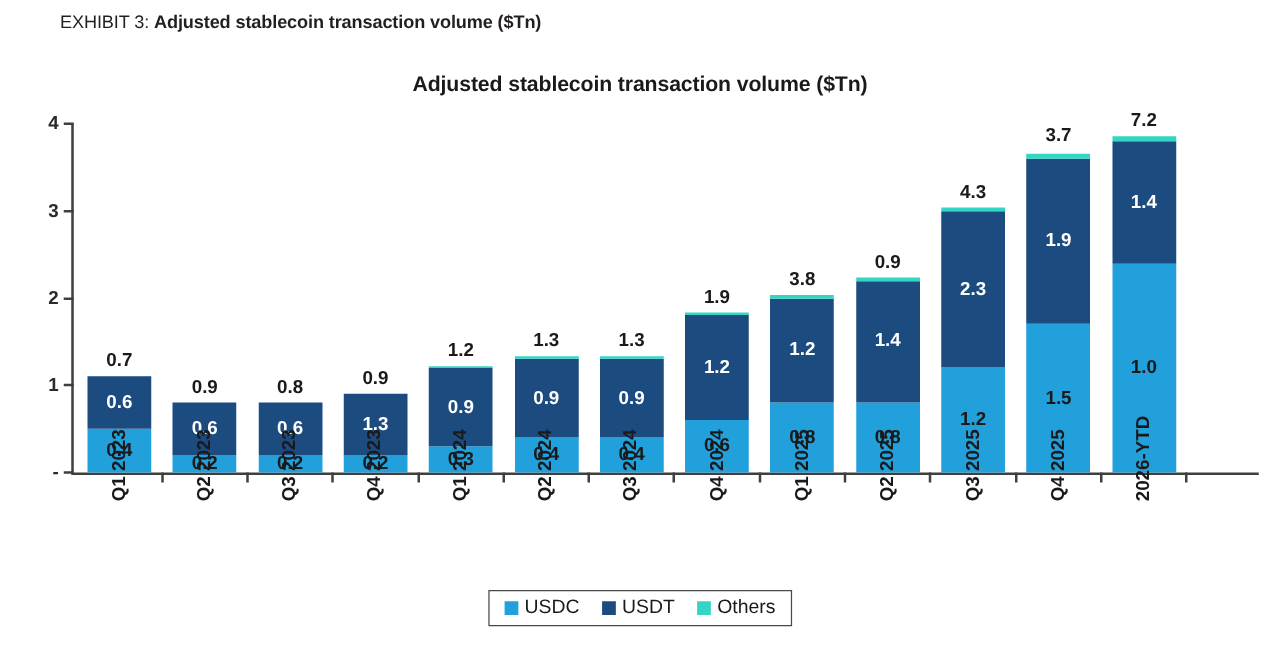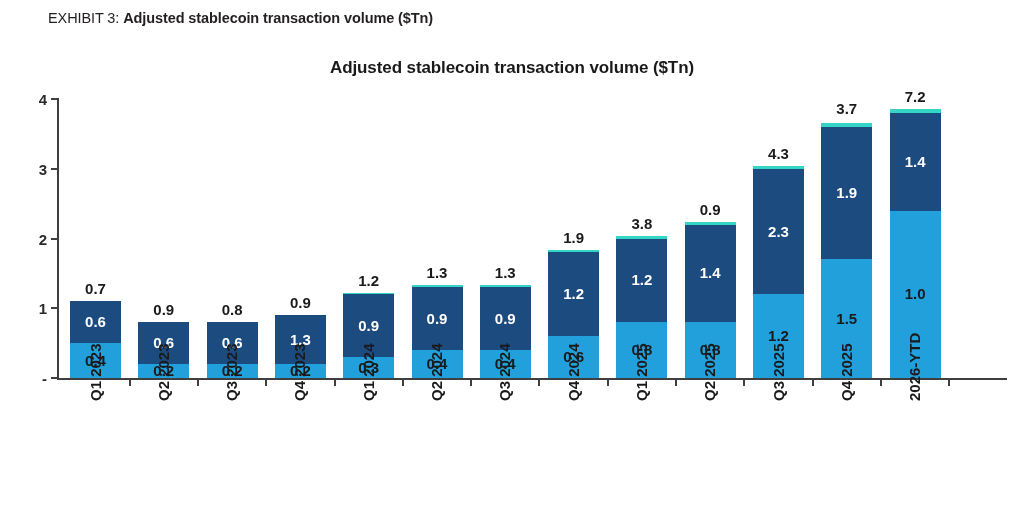"USDC" div.legend { html: none -> <div> <div> <span></span> <span>USDC</span> </div> <div> <span></span> <span>USDT</span> </div> <div> <span></span> <span>Others</span> </div> </div> }
